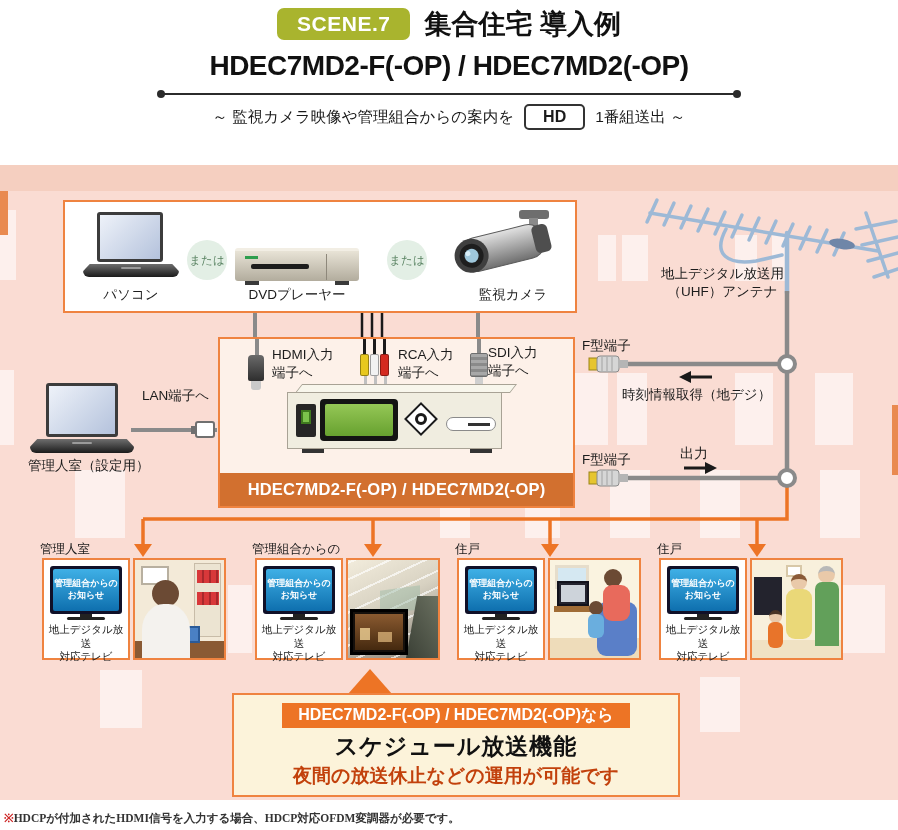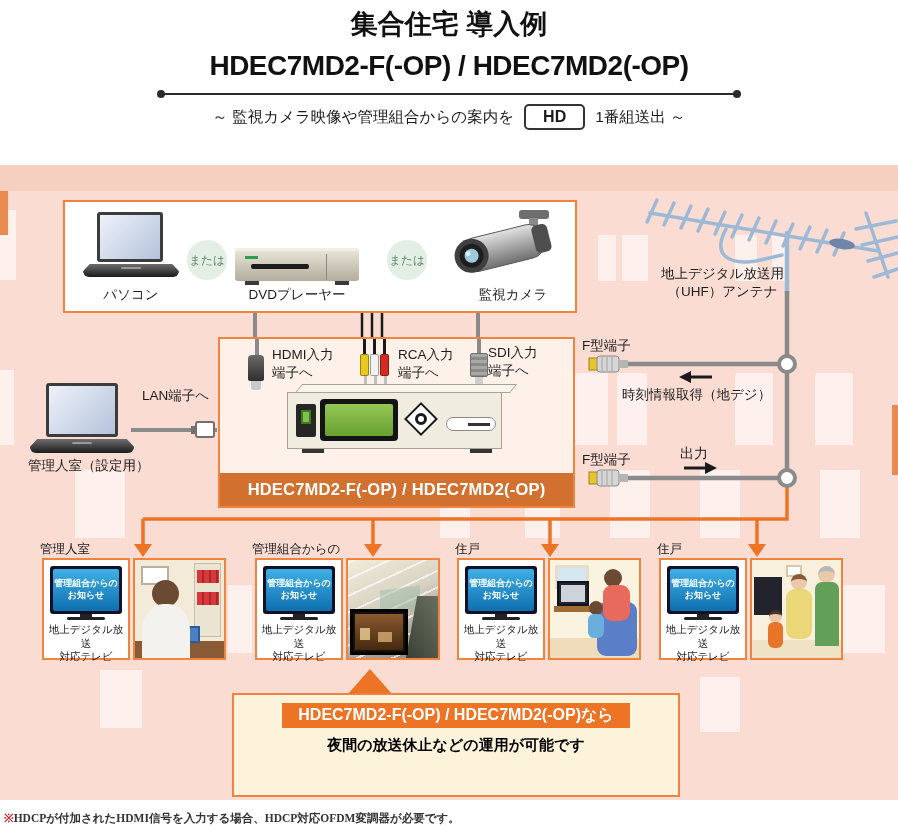"SCENE.7" span.badge { html: none -> <span>SCENE.7</span> }
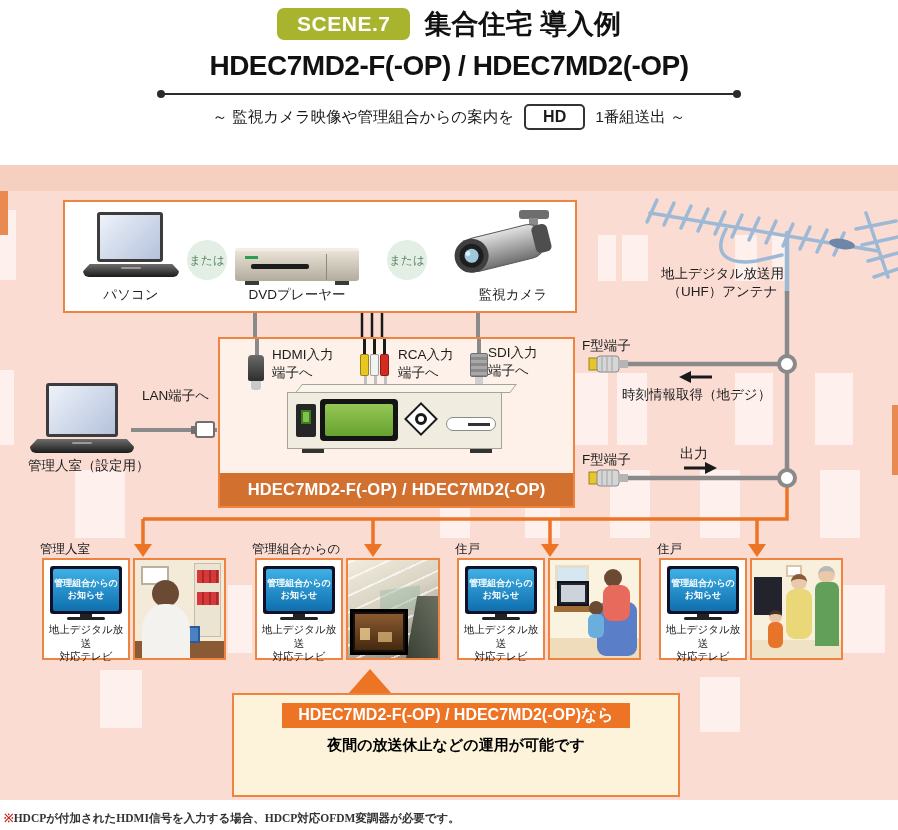"スケジュール放送機能" div.callout-title { html: none -> <div>スケジュール放送機能</div> }
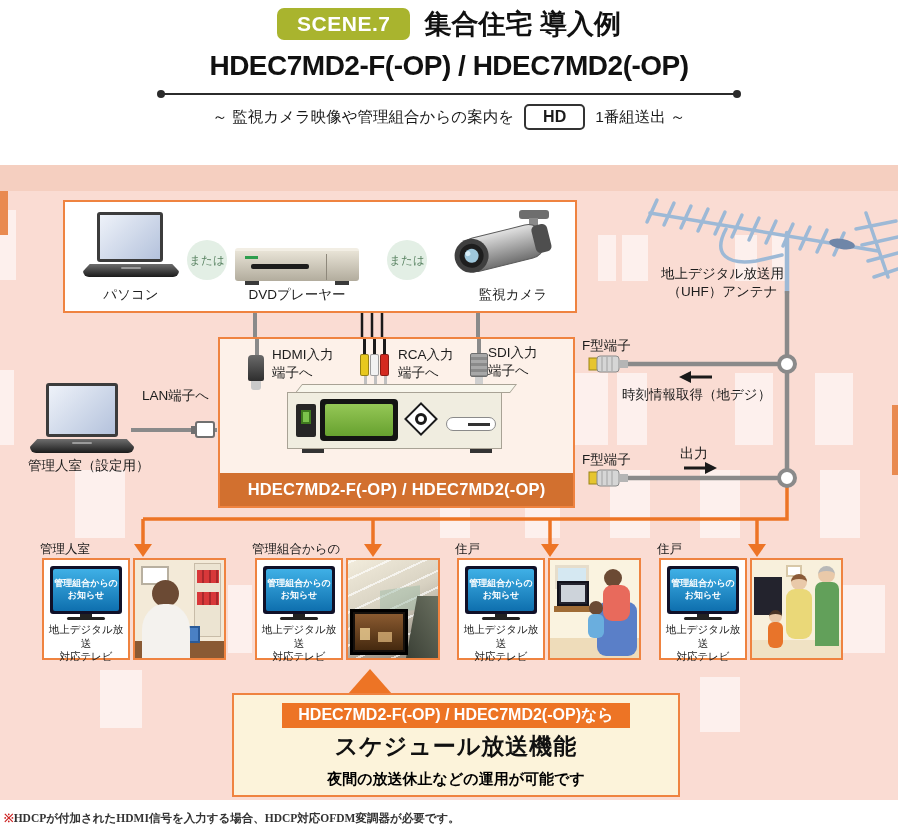"夜間の放送休止などの運用が可能です" .callout-desc { color: #000000 -> #c2410c; font-size: 15px -> 19px; margin-top: 8px -> 1px }
